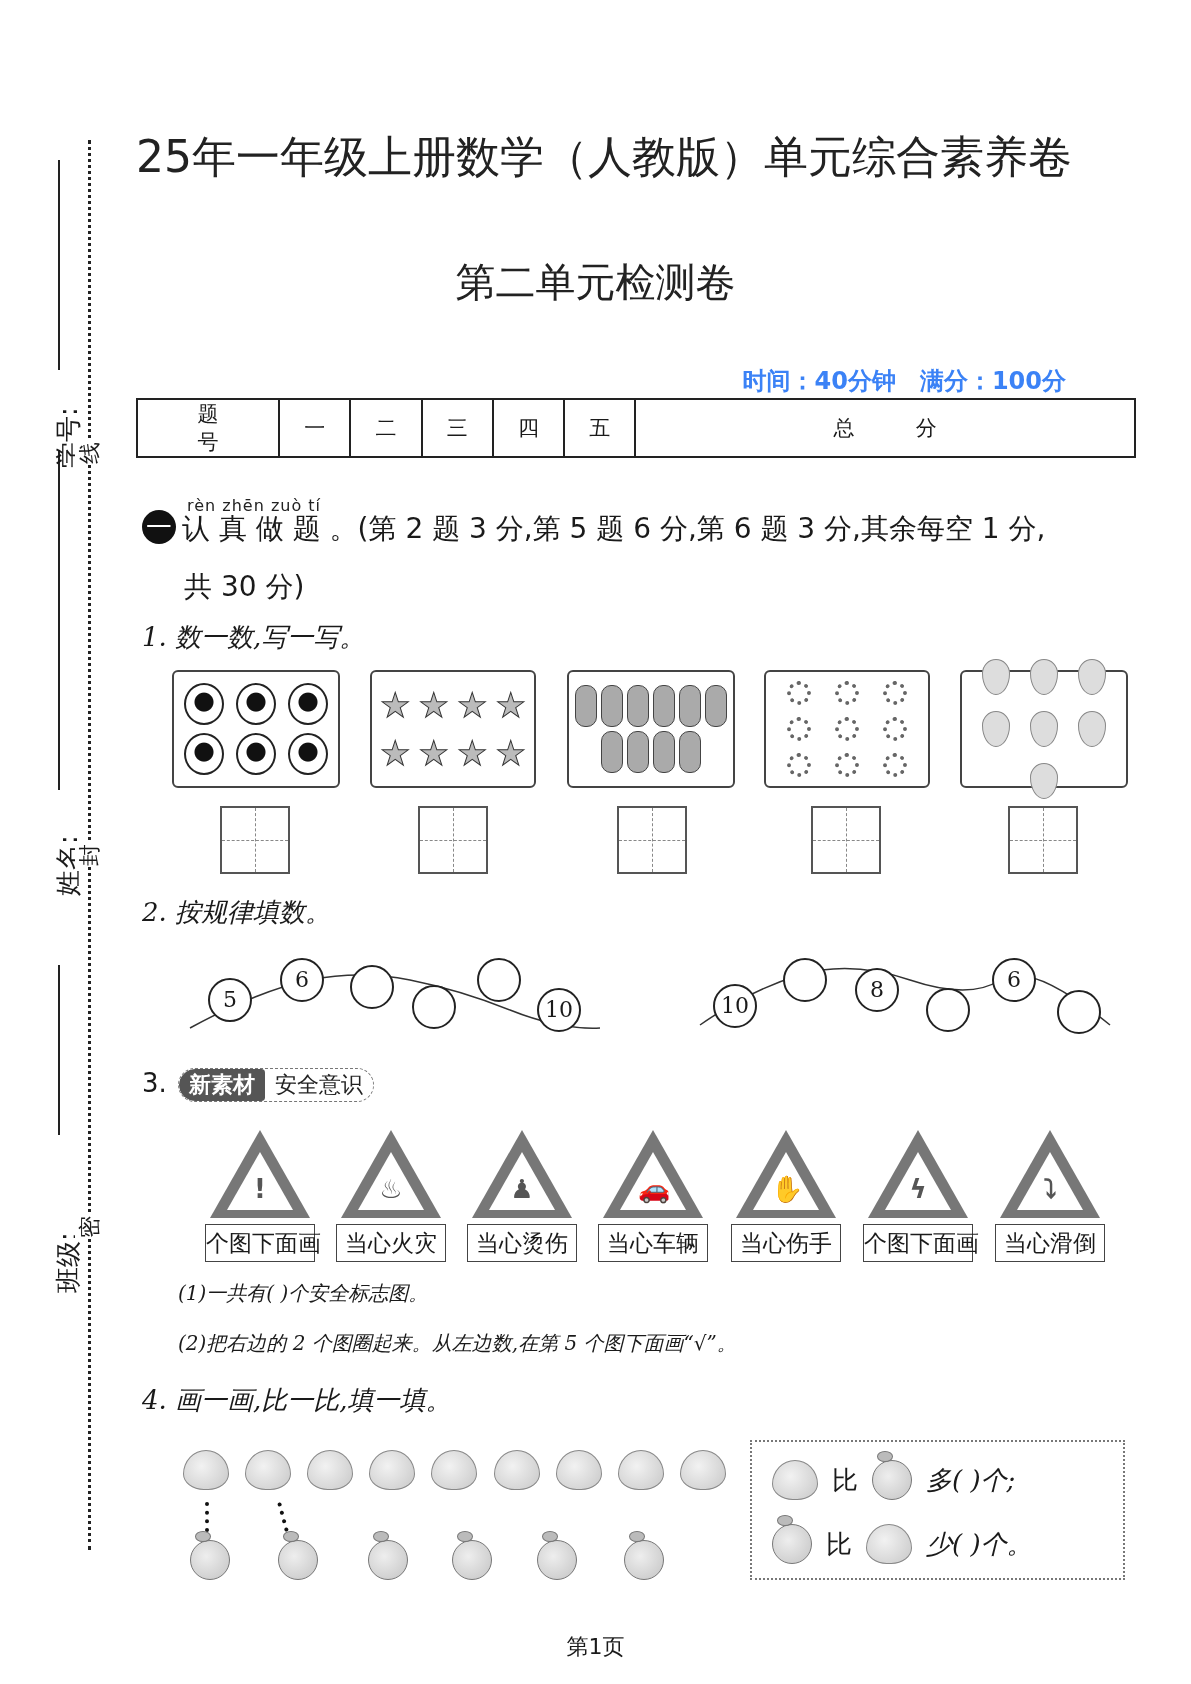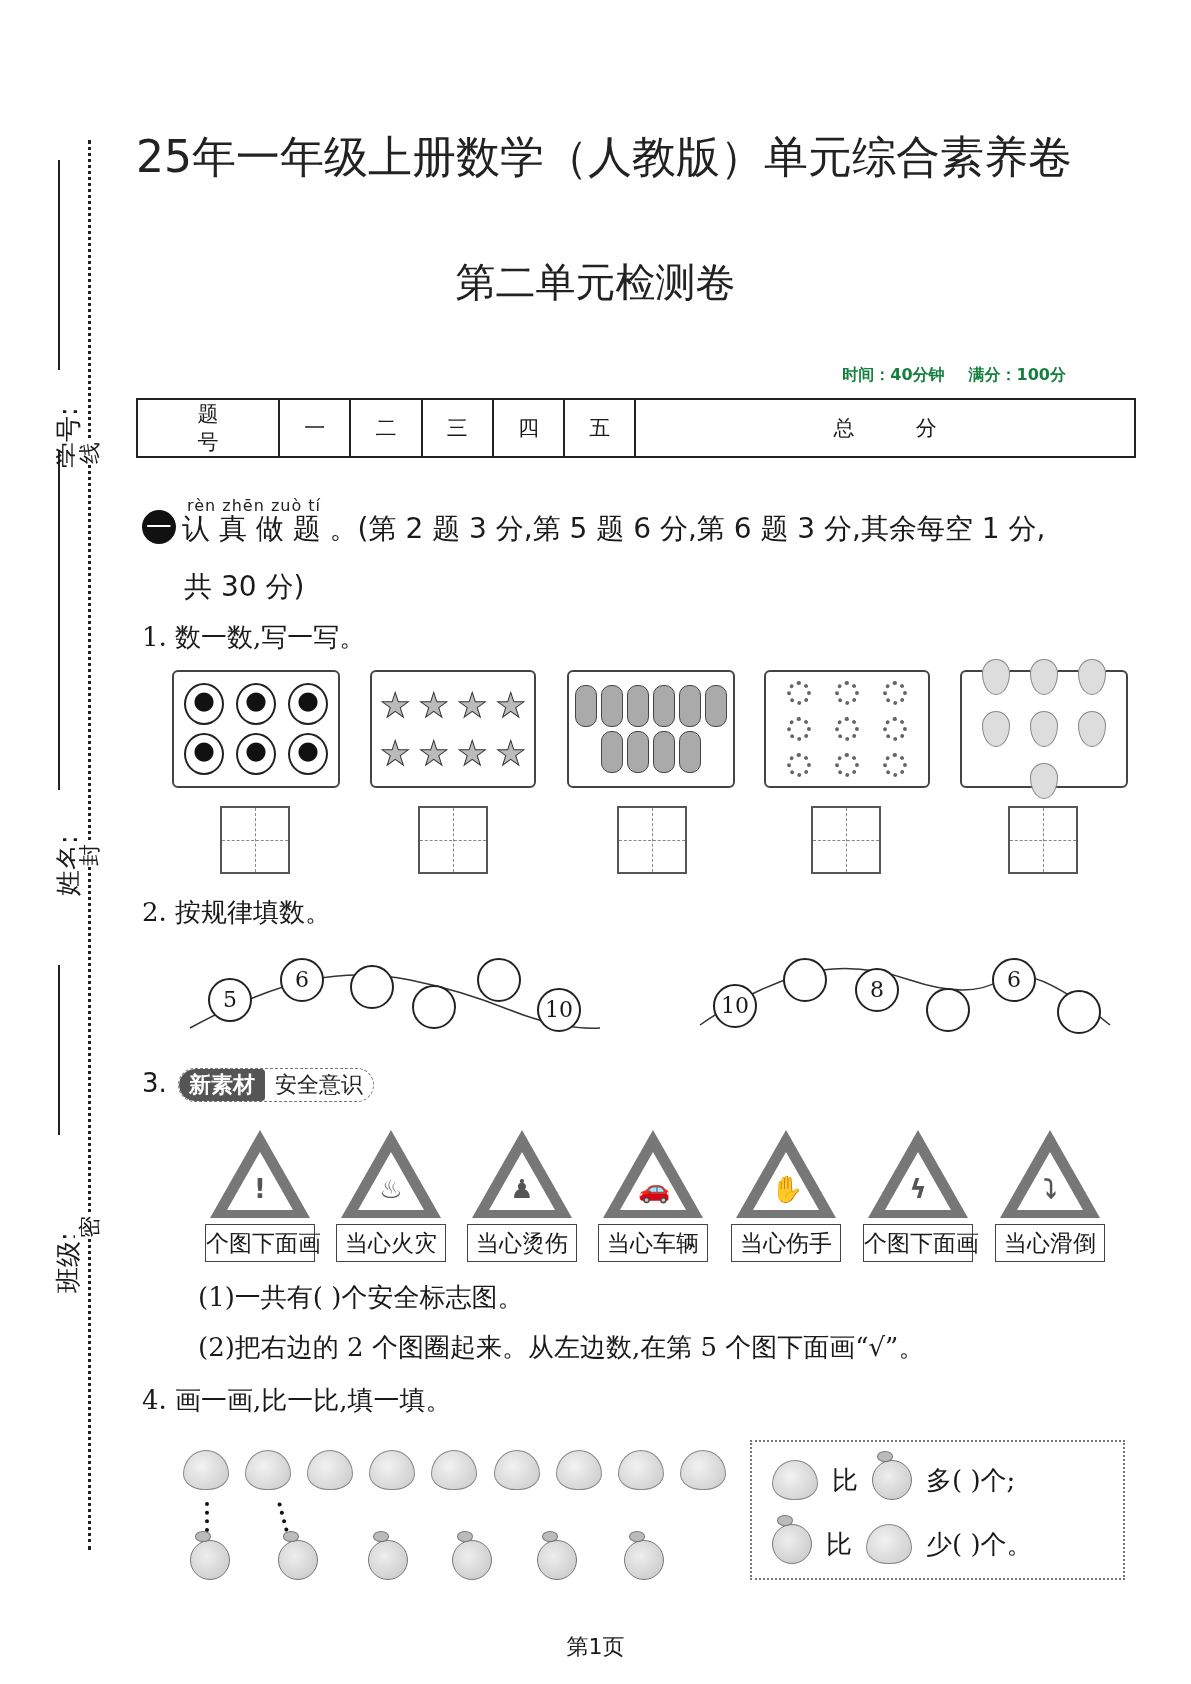"时间：40分钟 满分：100分" .meta { color: #15803d -> #3b82f6; font-size: 16px -> 24px }
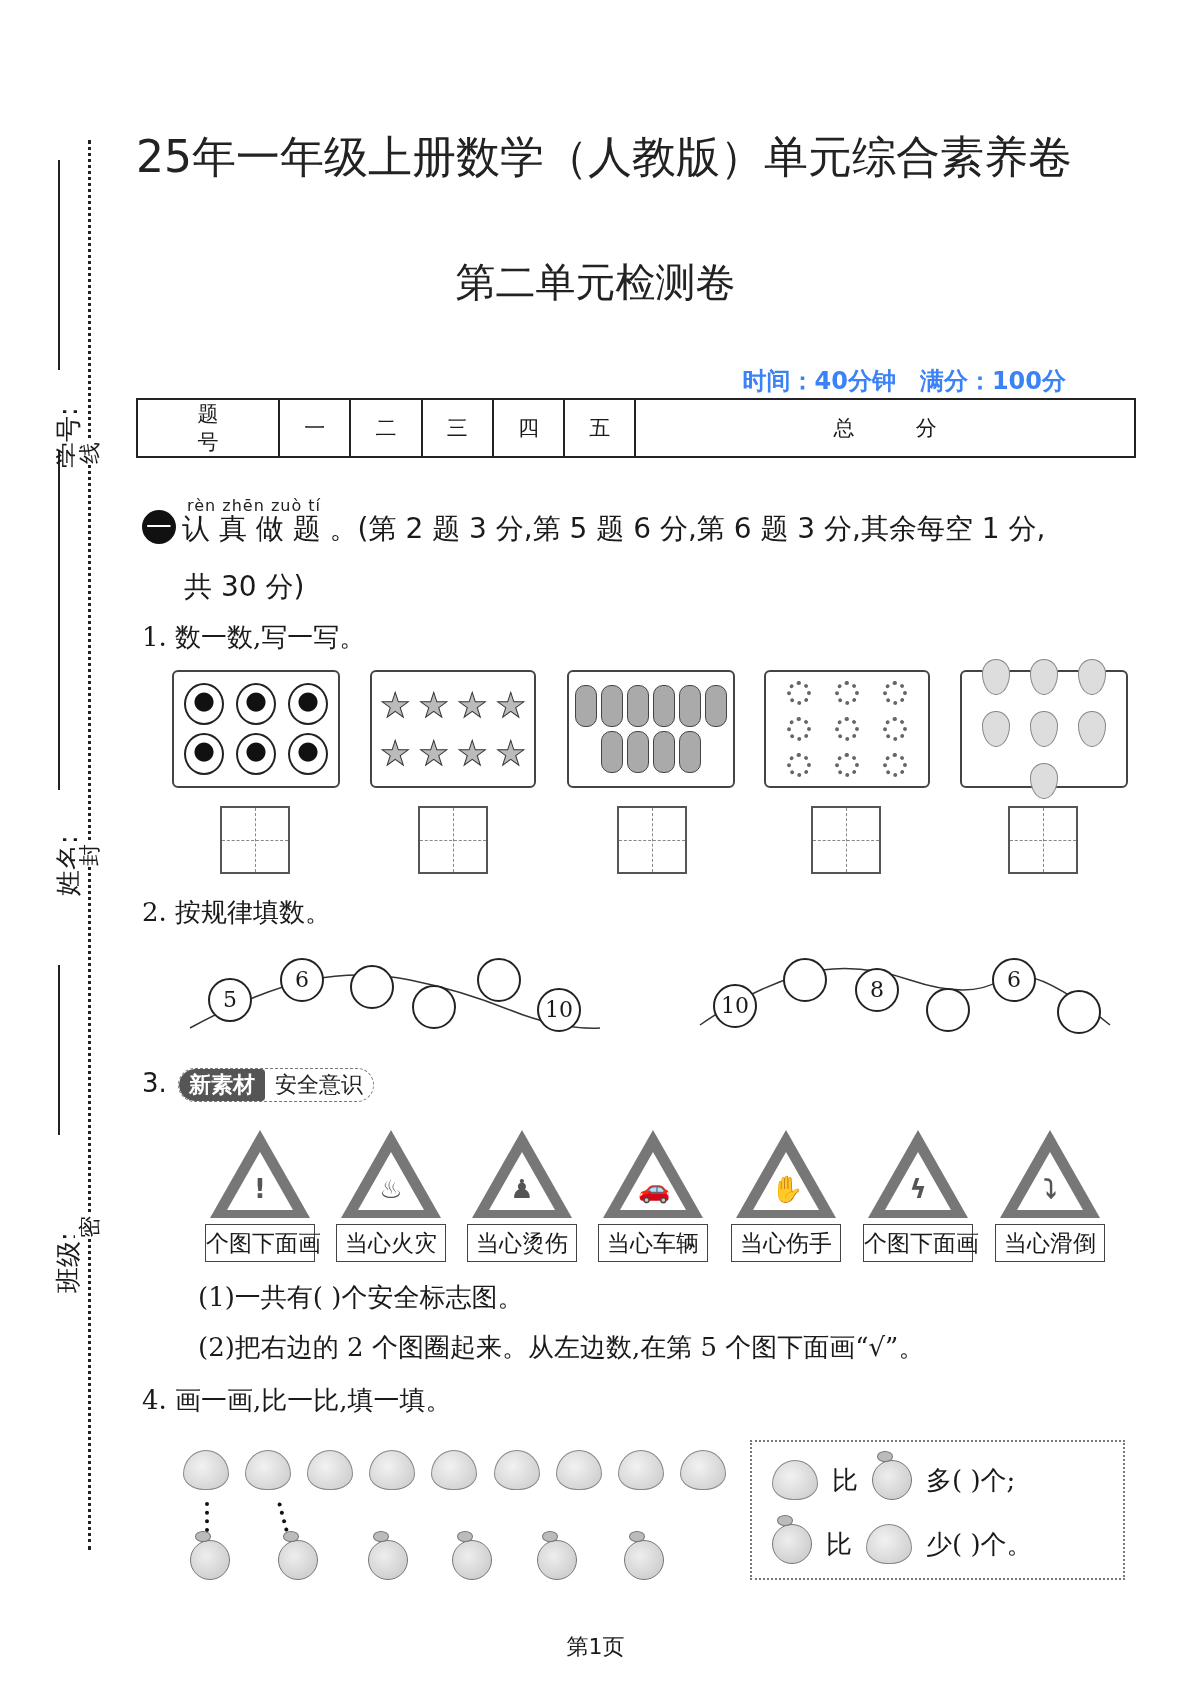"1. 数一数,写一写。" .serif { font-style: none -> italic }
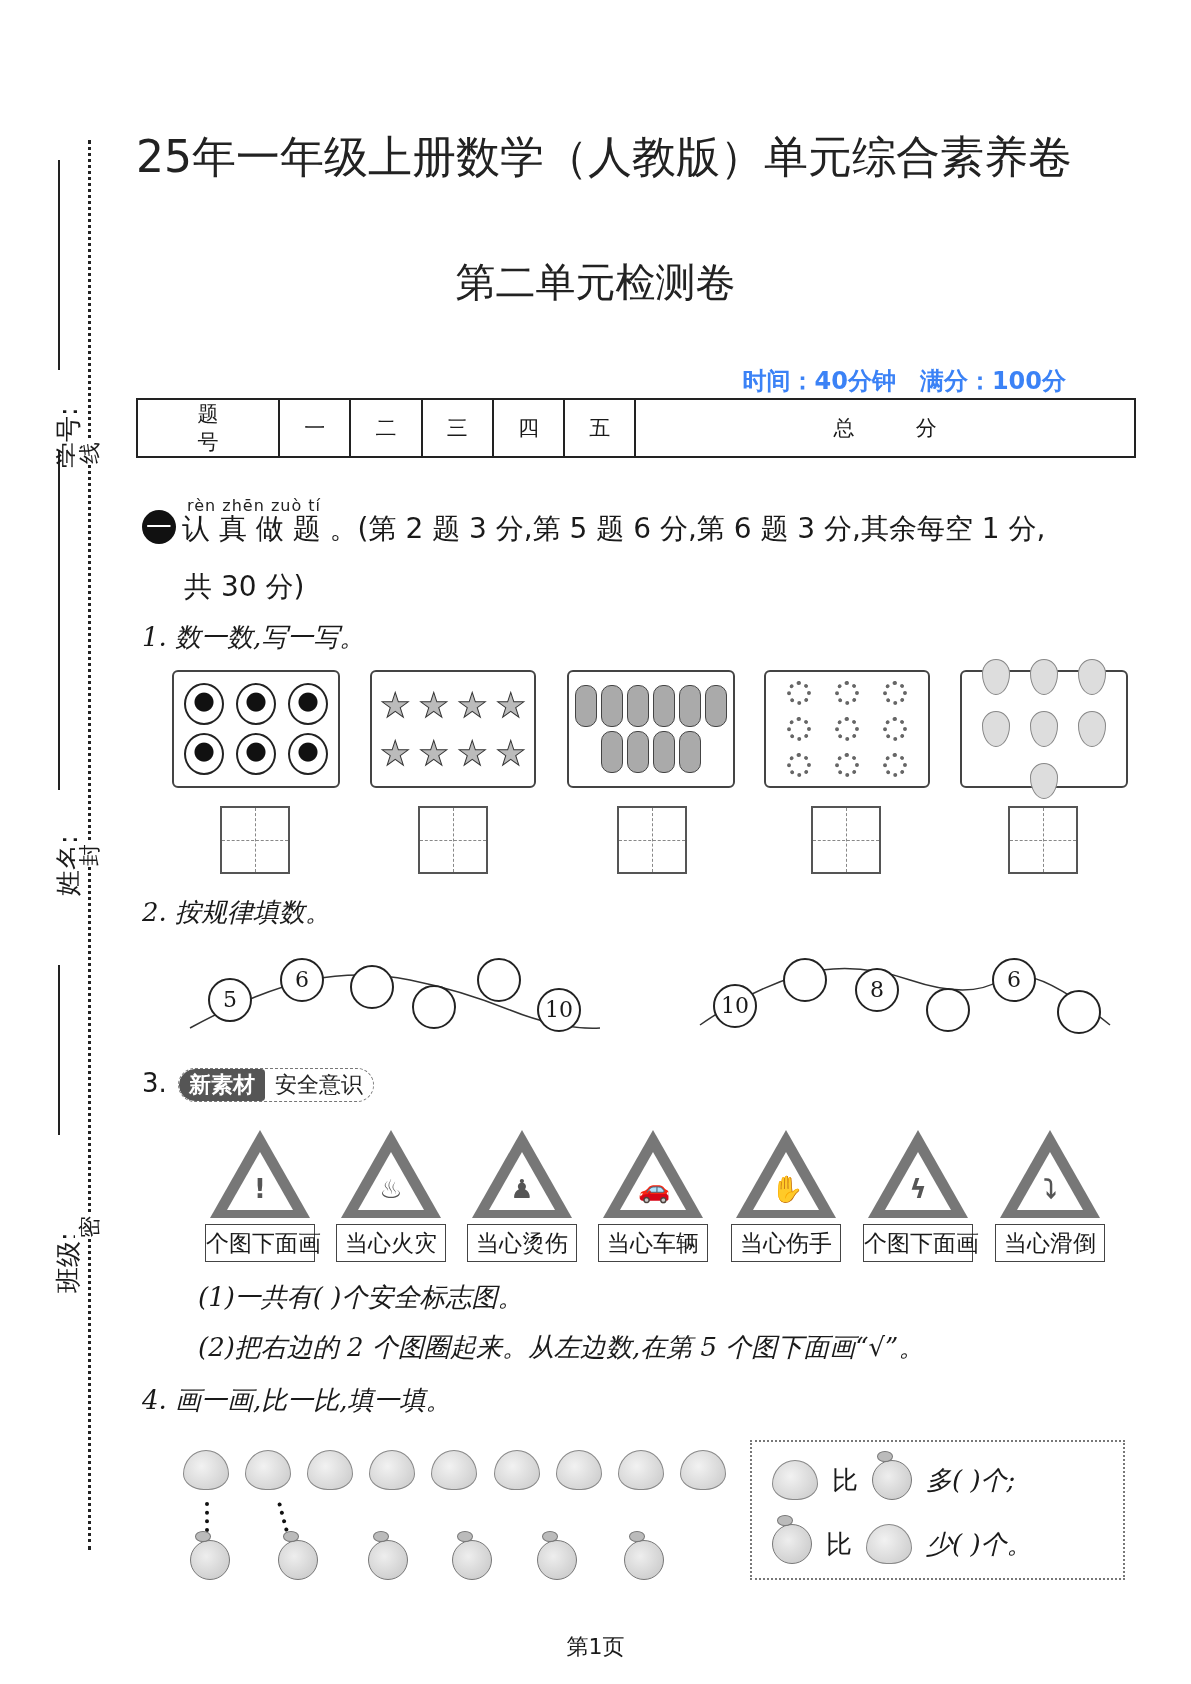"(1)一共有( )个安全标志图。" .sub-q { font-size: 26px -> 20px; margin-left: 20px -> none }
